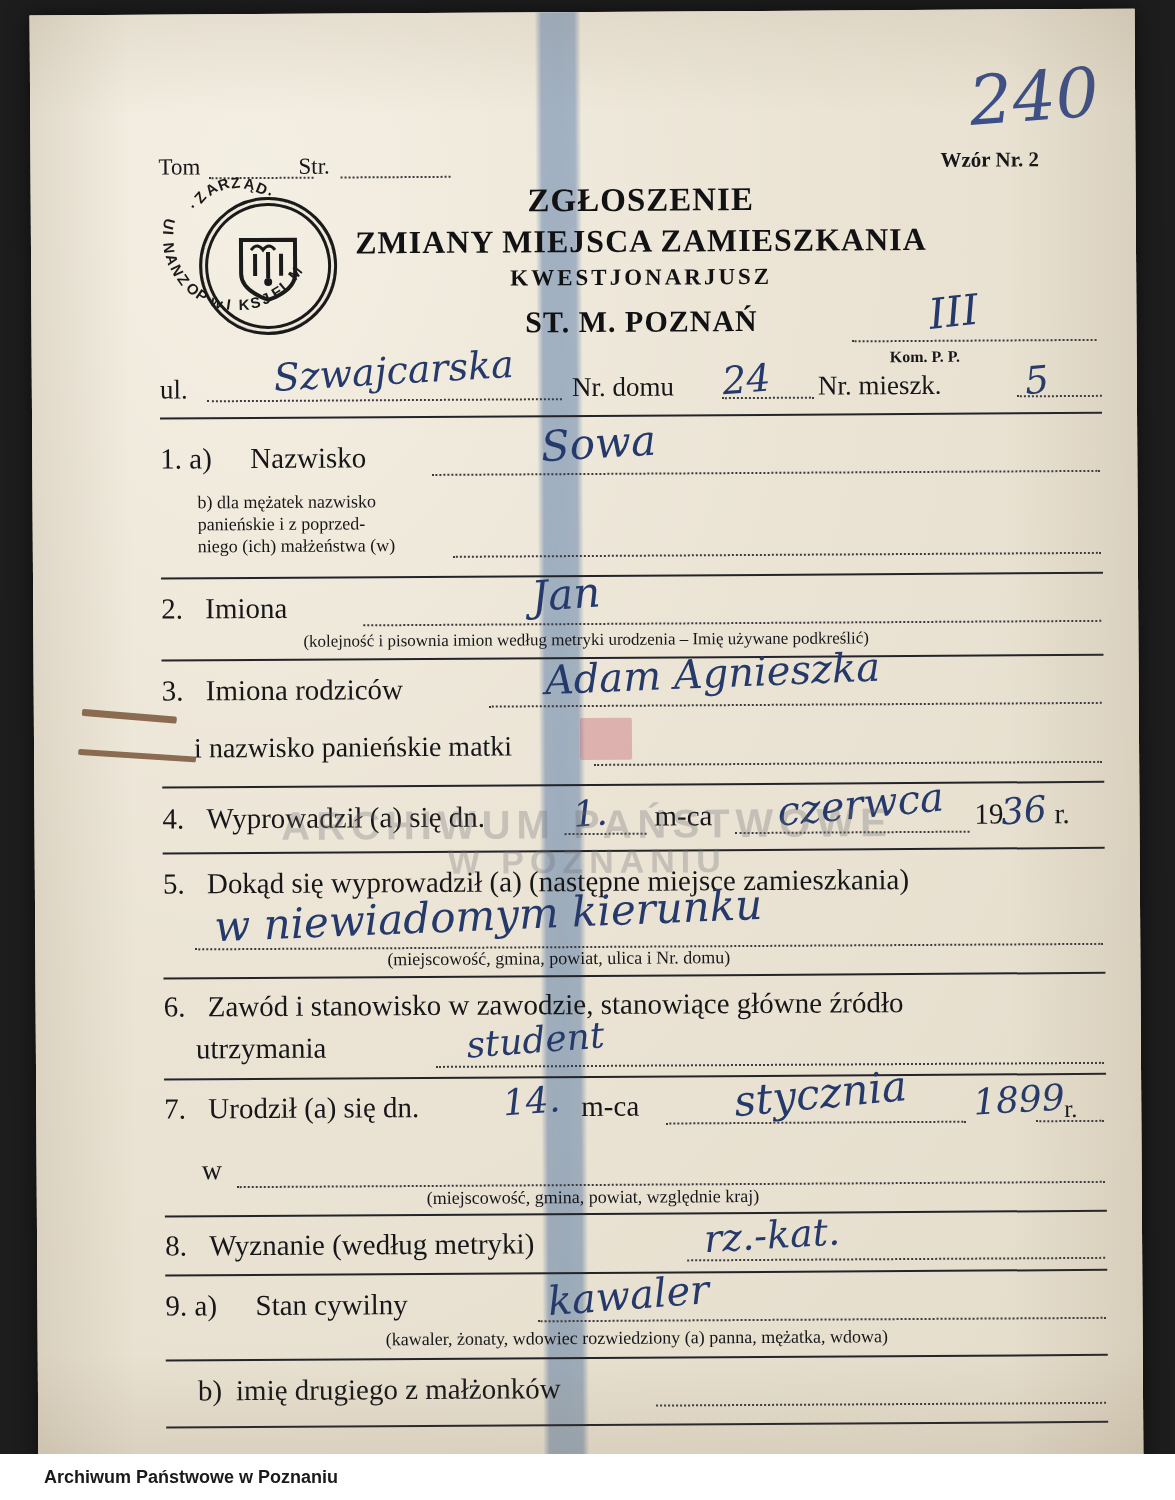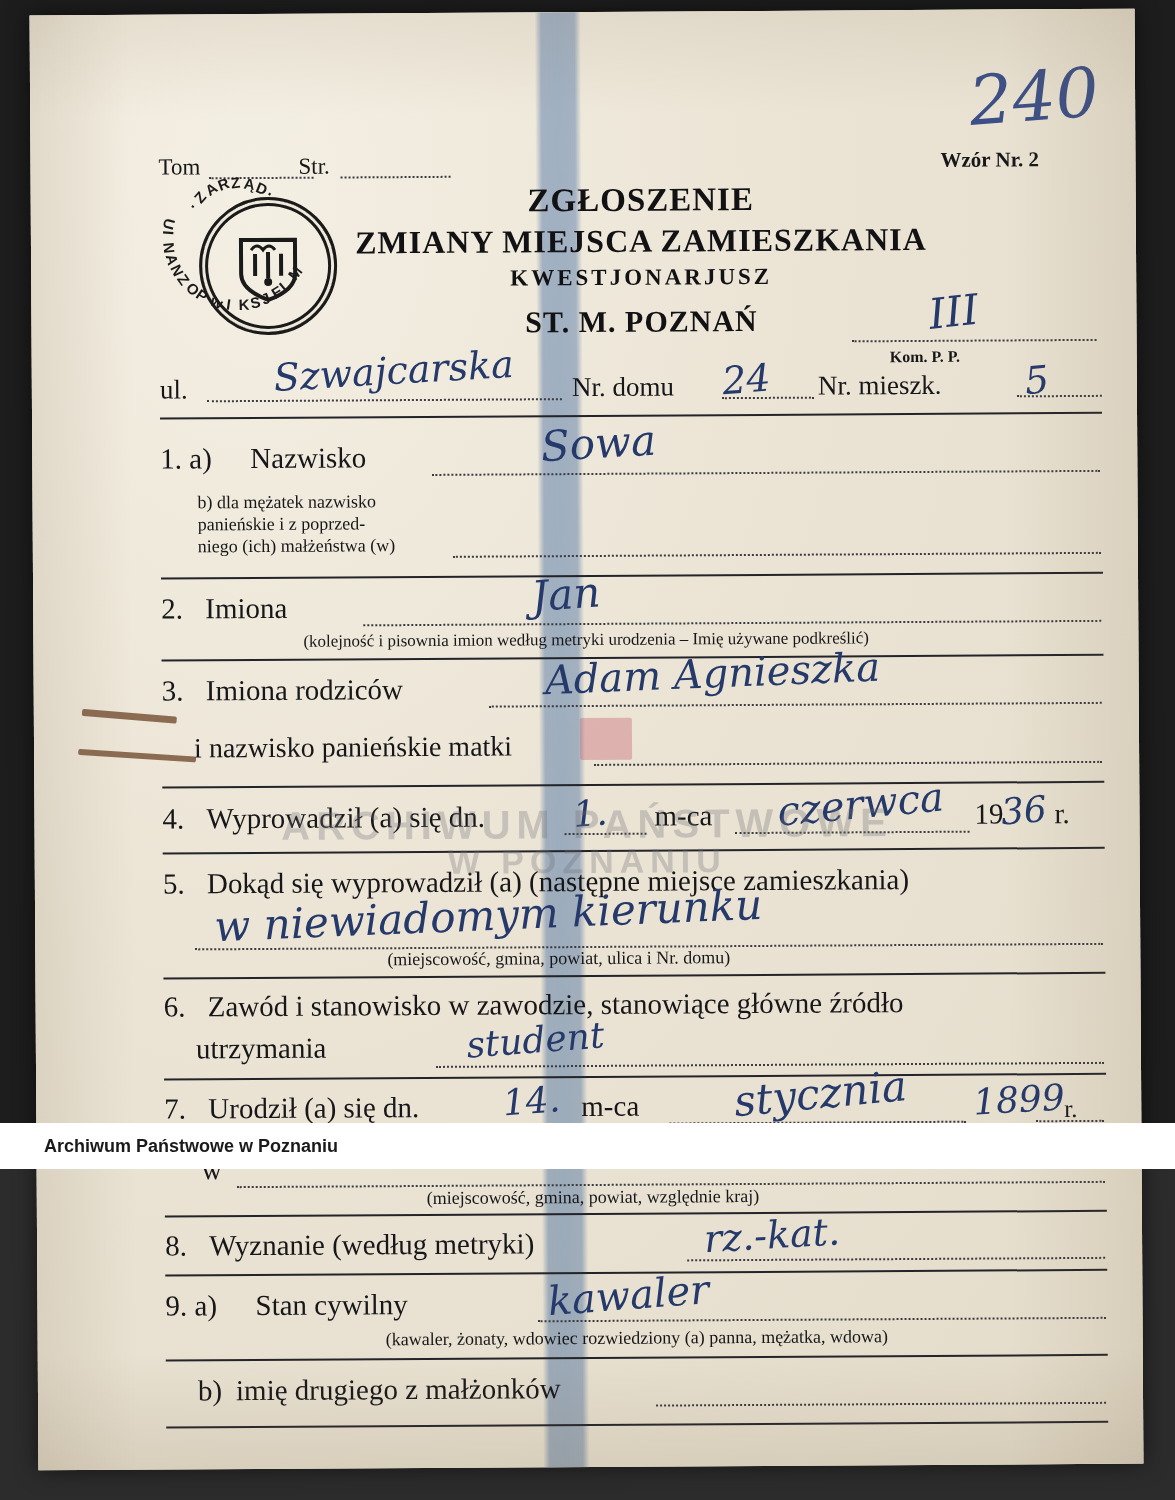"Archiwum Państwowe w Poznaniu" #viewer { height: 1169px -> 1500px }
